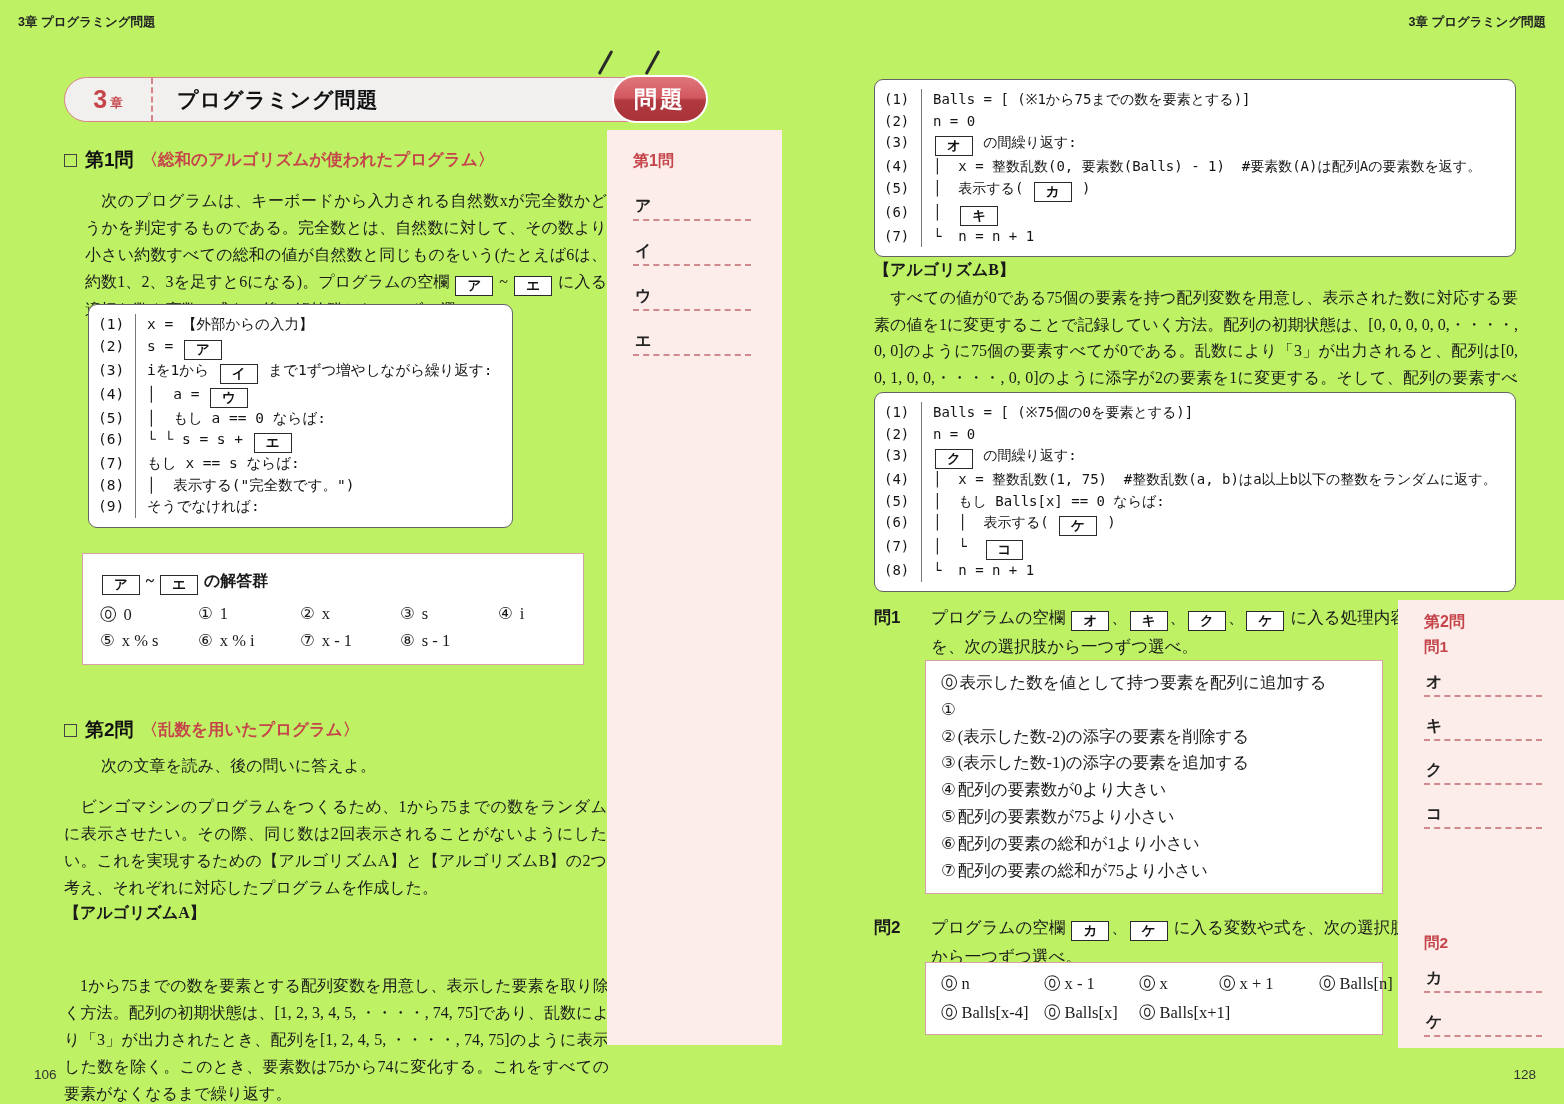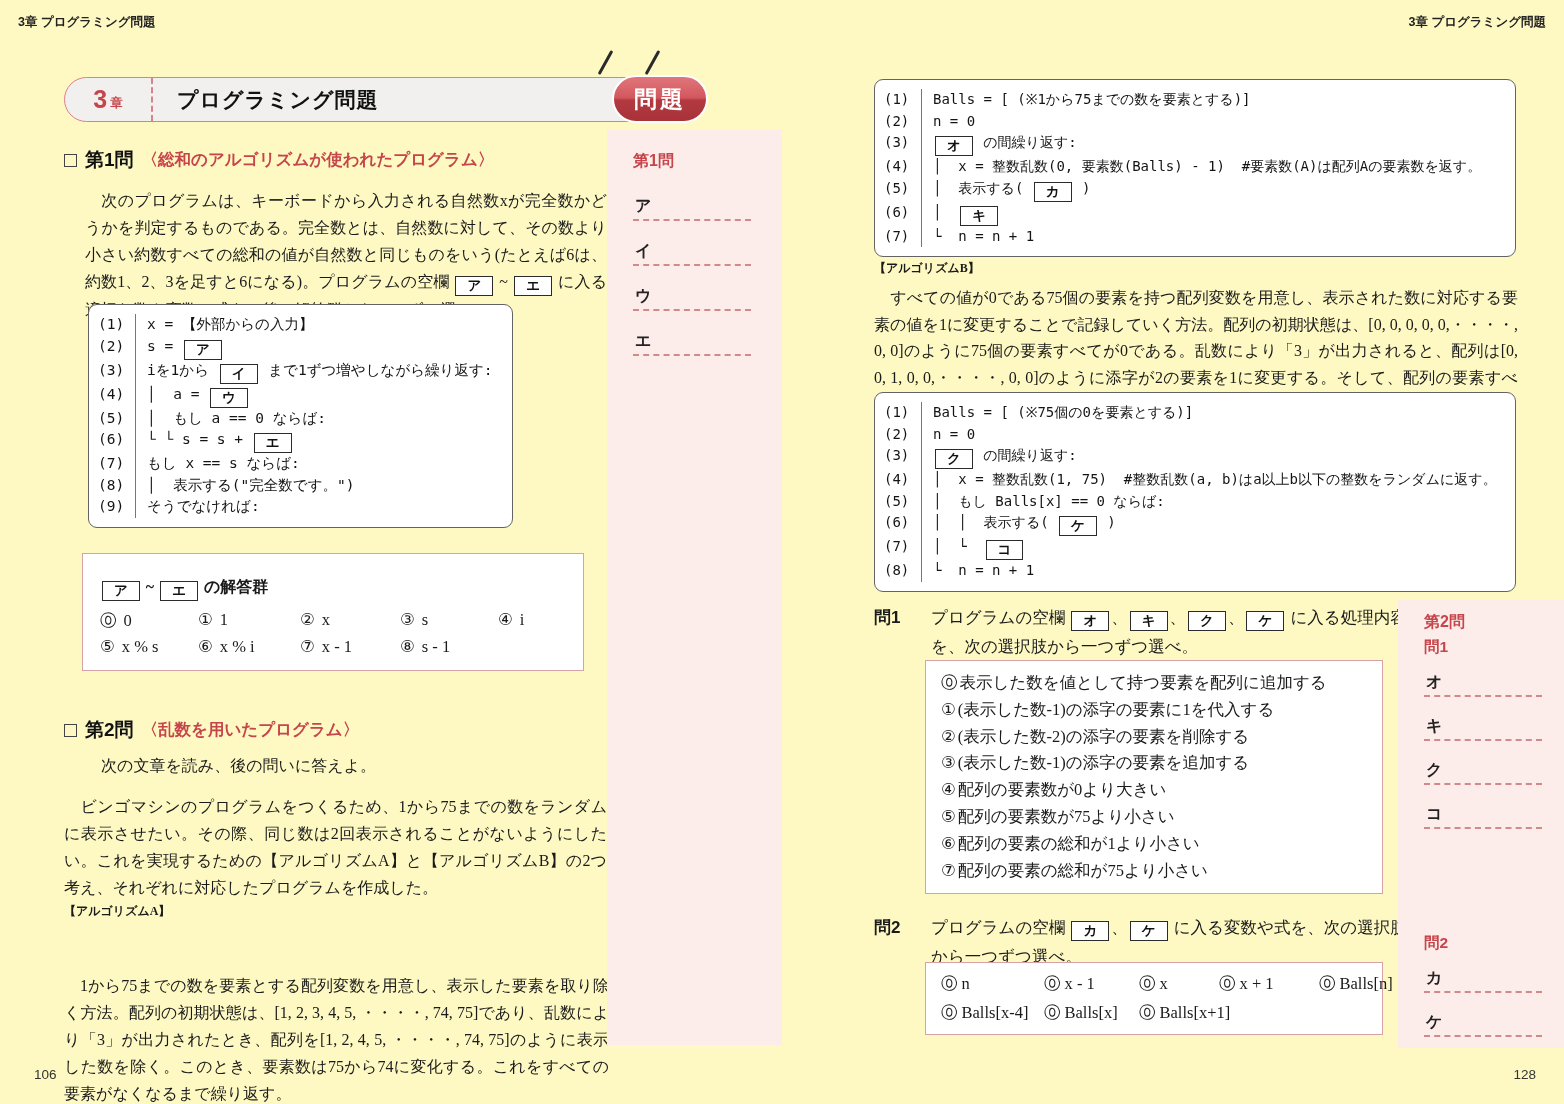"3章 プログラミング問題" .spread { background: #fef9c3 -> #bef264 }
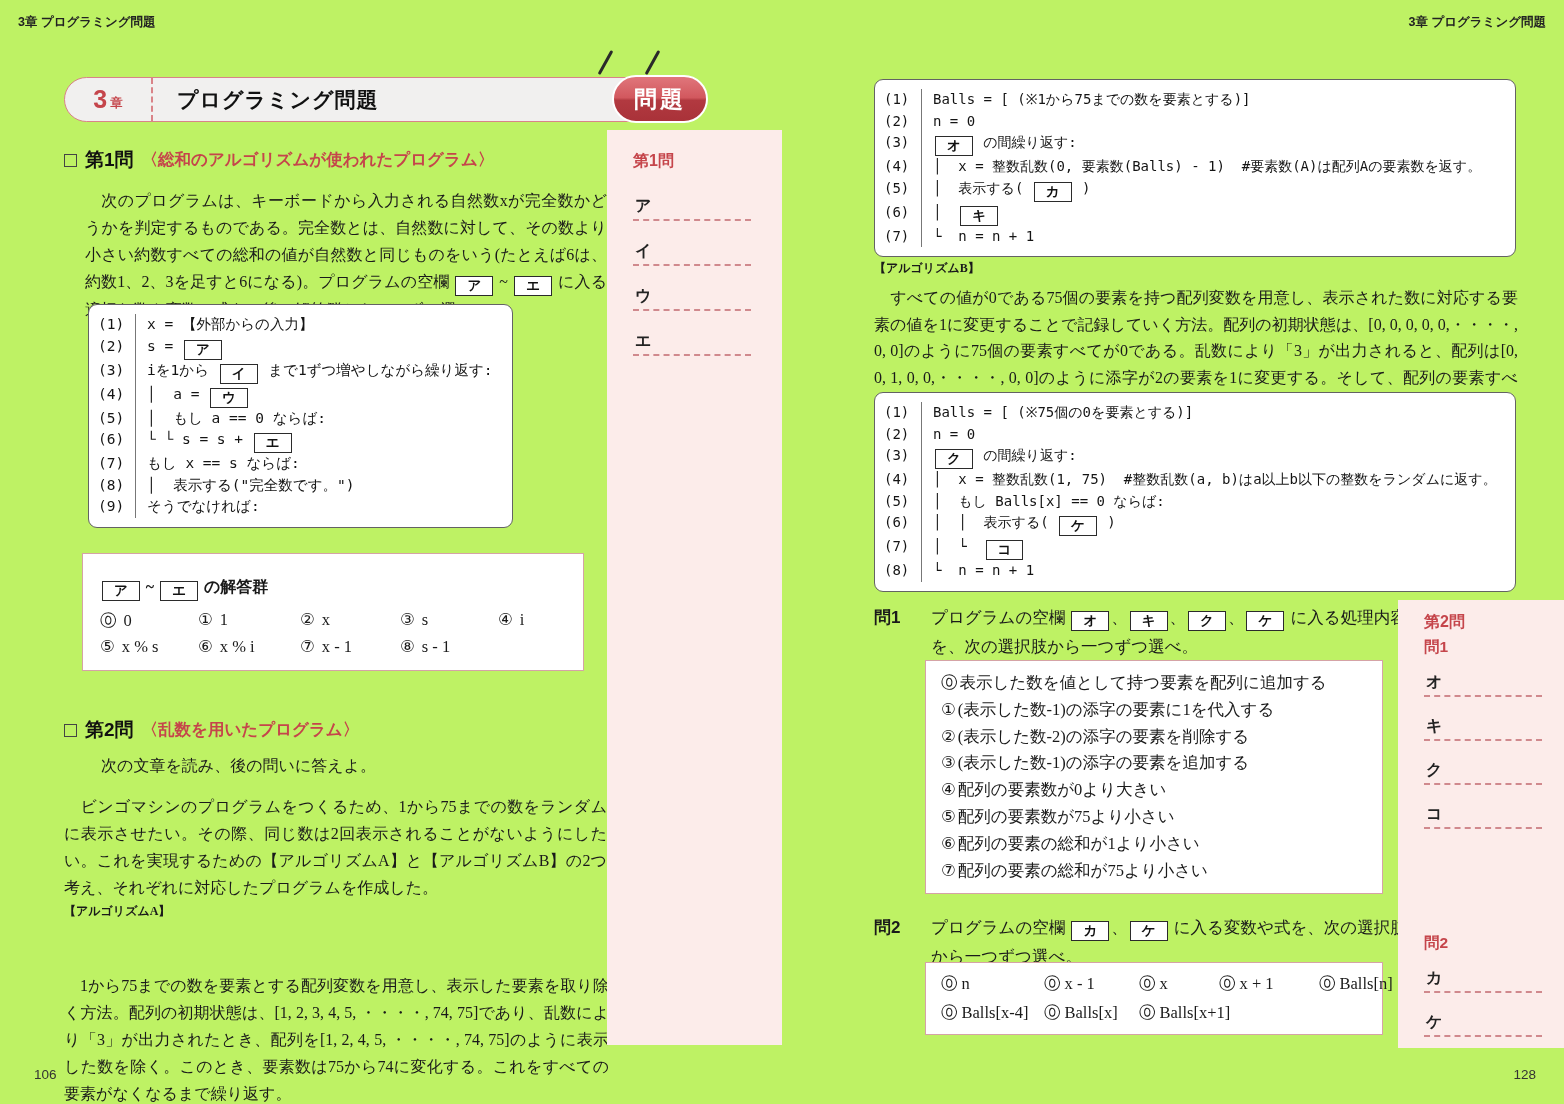"【アルゴリズムB】" .algo-title { font-size: 12px -> 16px }
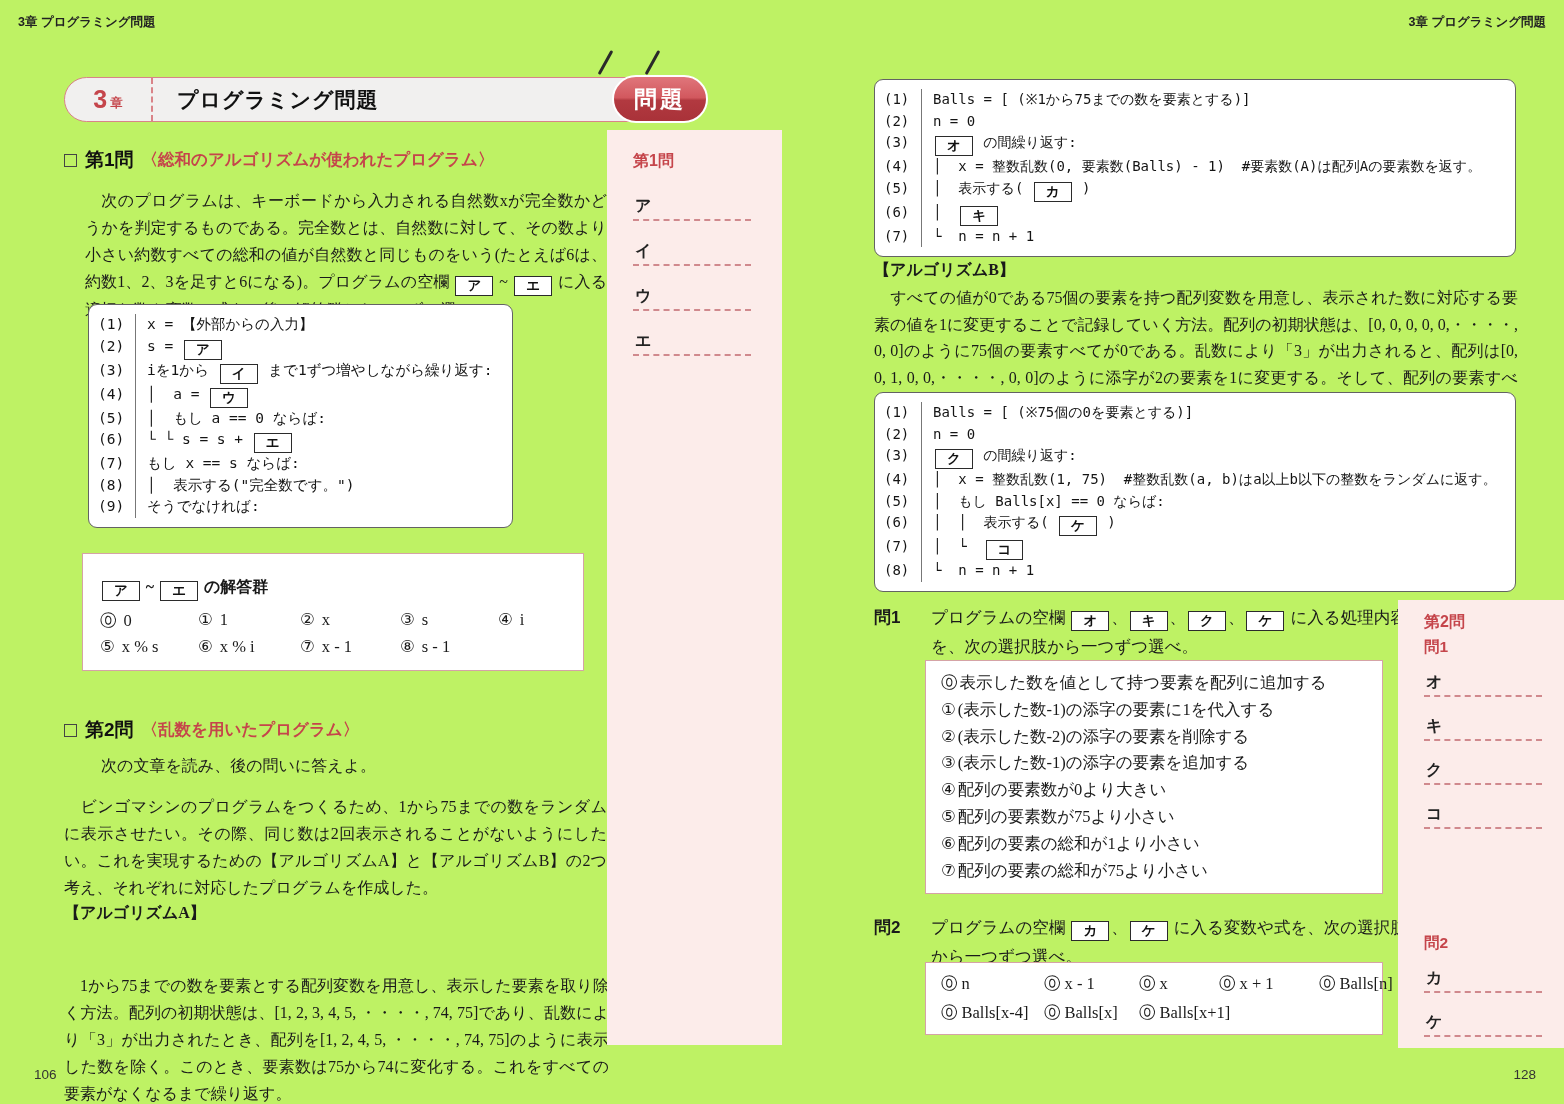"ア ~ エ の解答群" .ansbox { padding: 21px 17px 13px -> 15px 17px 13px }
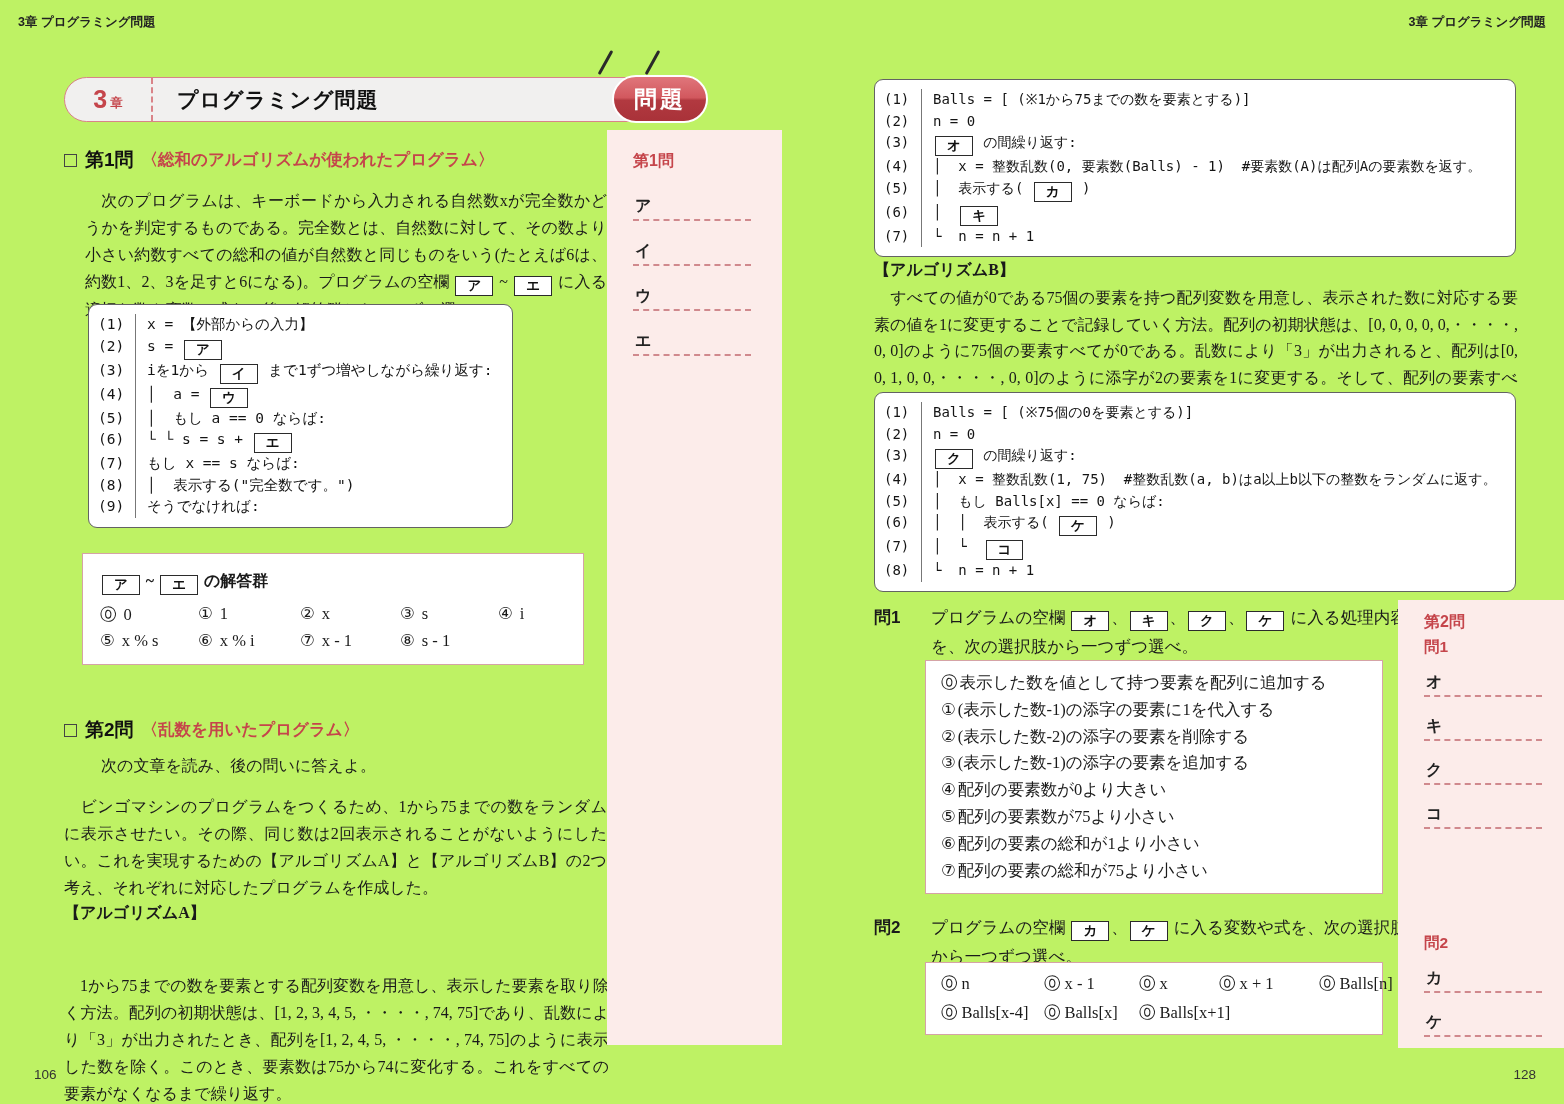"(表示した数-1)の添字の要素に1を代入する" span.opt-v { html: <span>(表示した数-1)の添字の要素に1を代入する</span> -> none }
